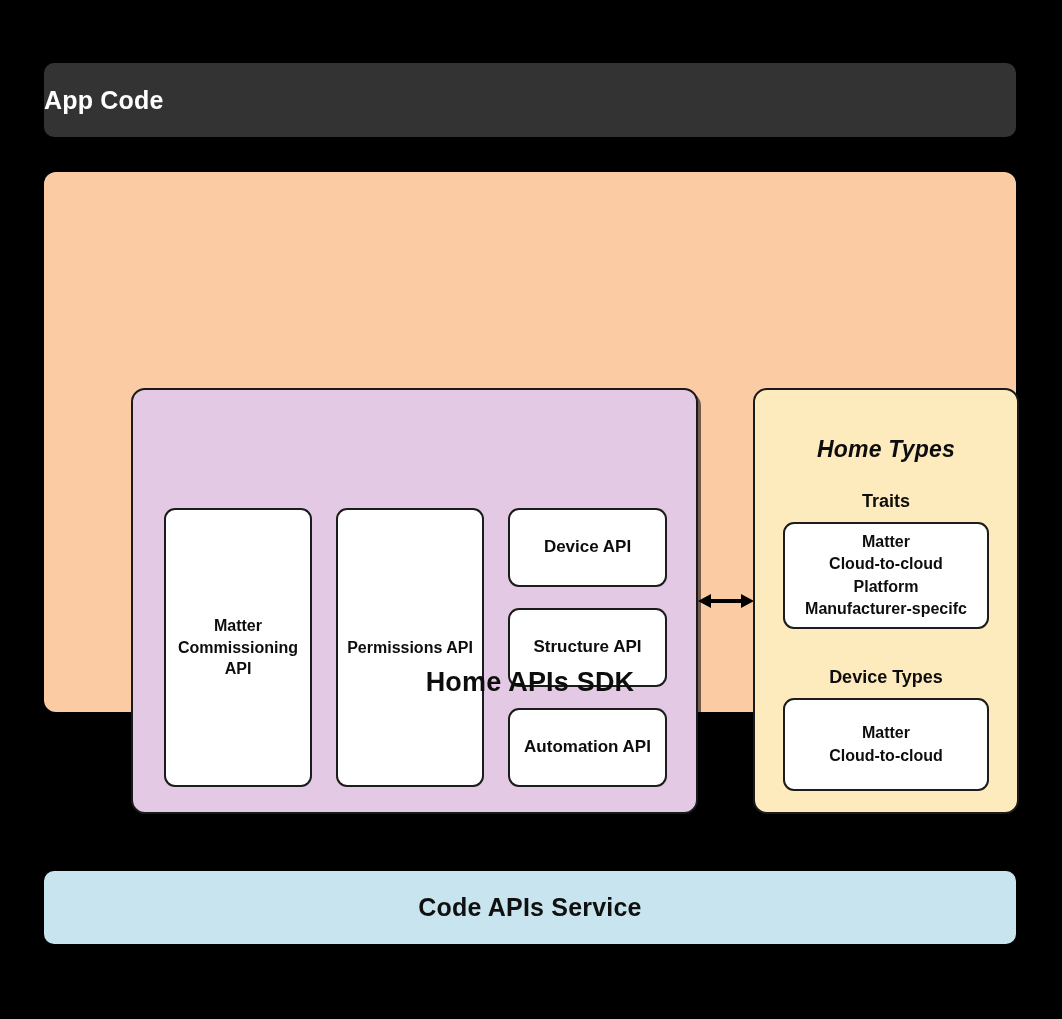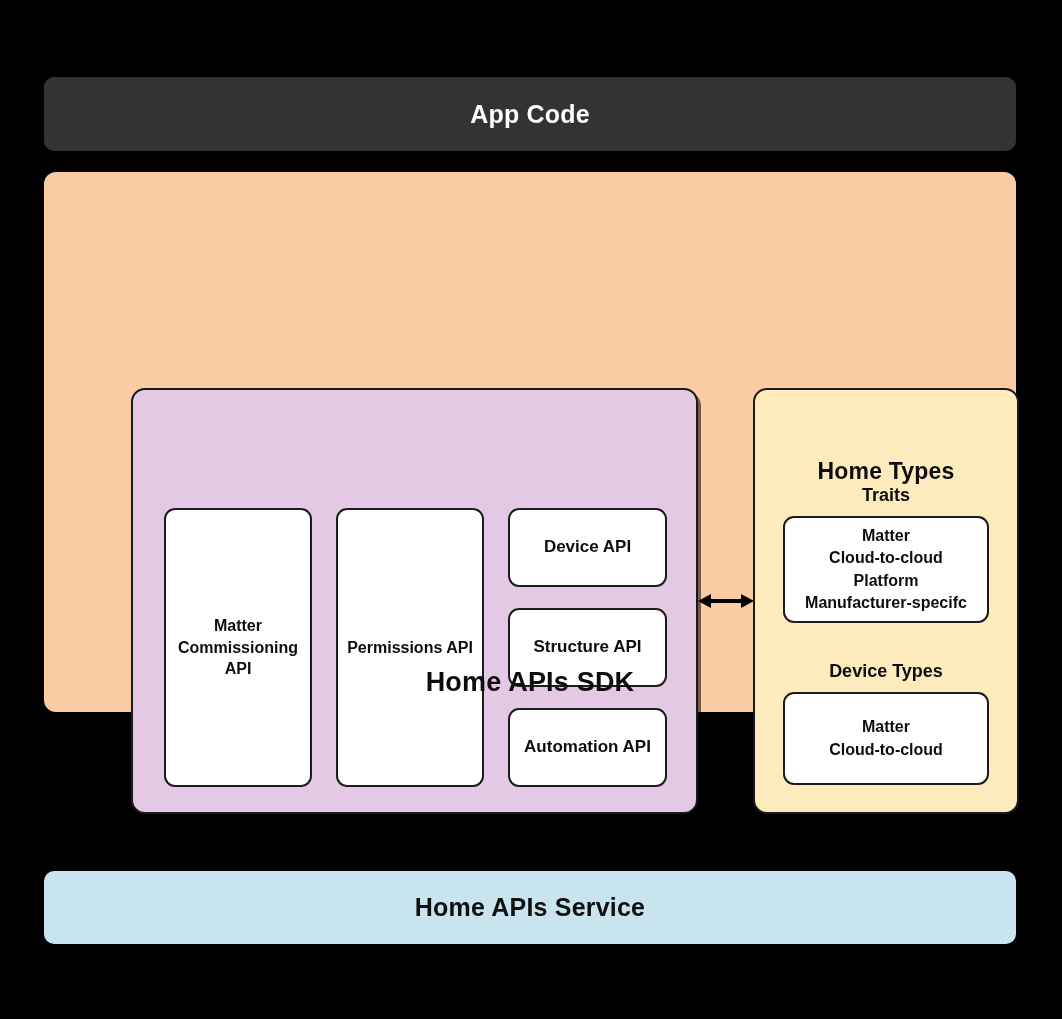"App Code" .bar-app-code { justify-content: center -> none; top: 77px -> 63px }
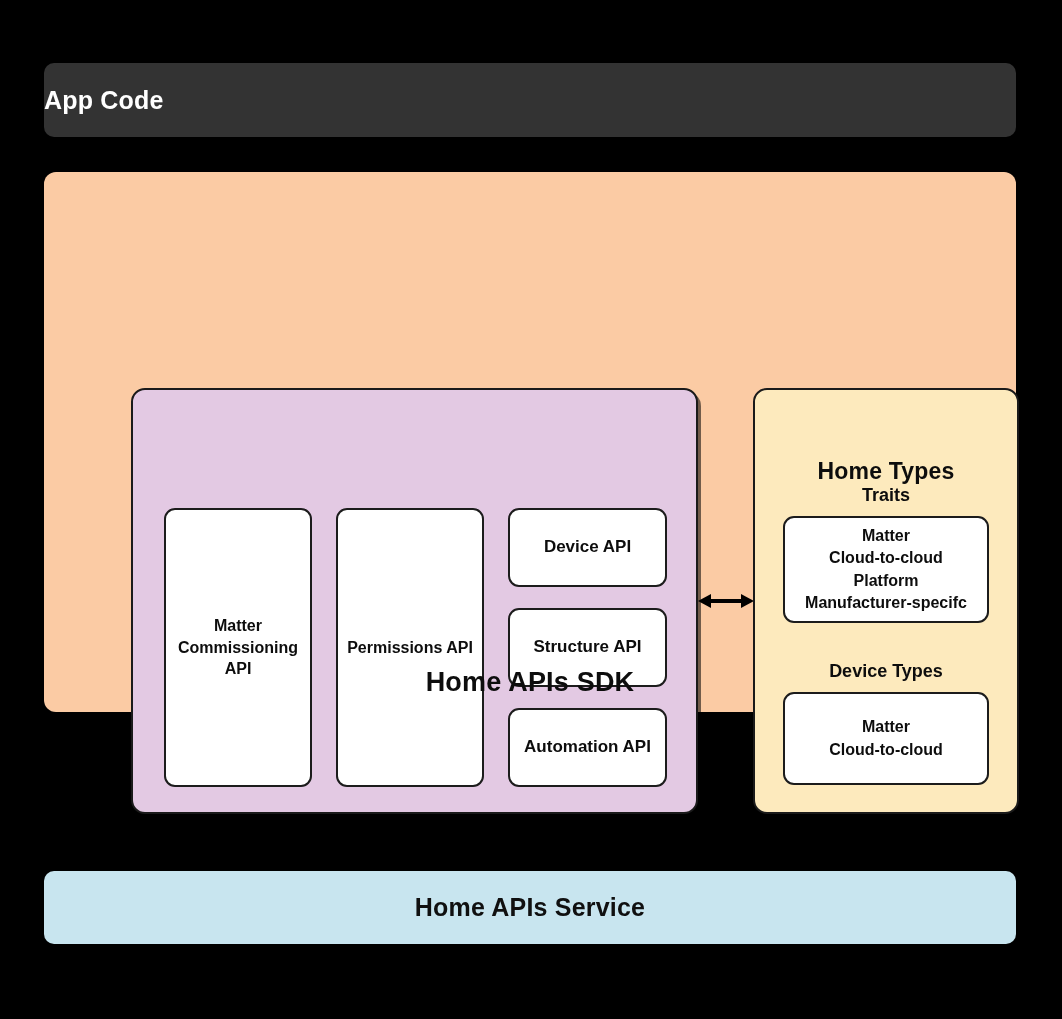"Home Types" .panel-home-types .panel-title { font-style: none -> italic; margin-top: 68px -> 46px }
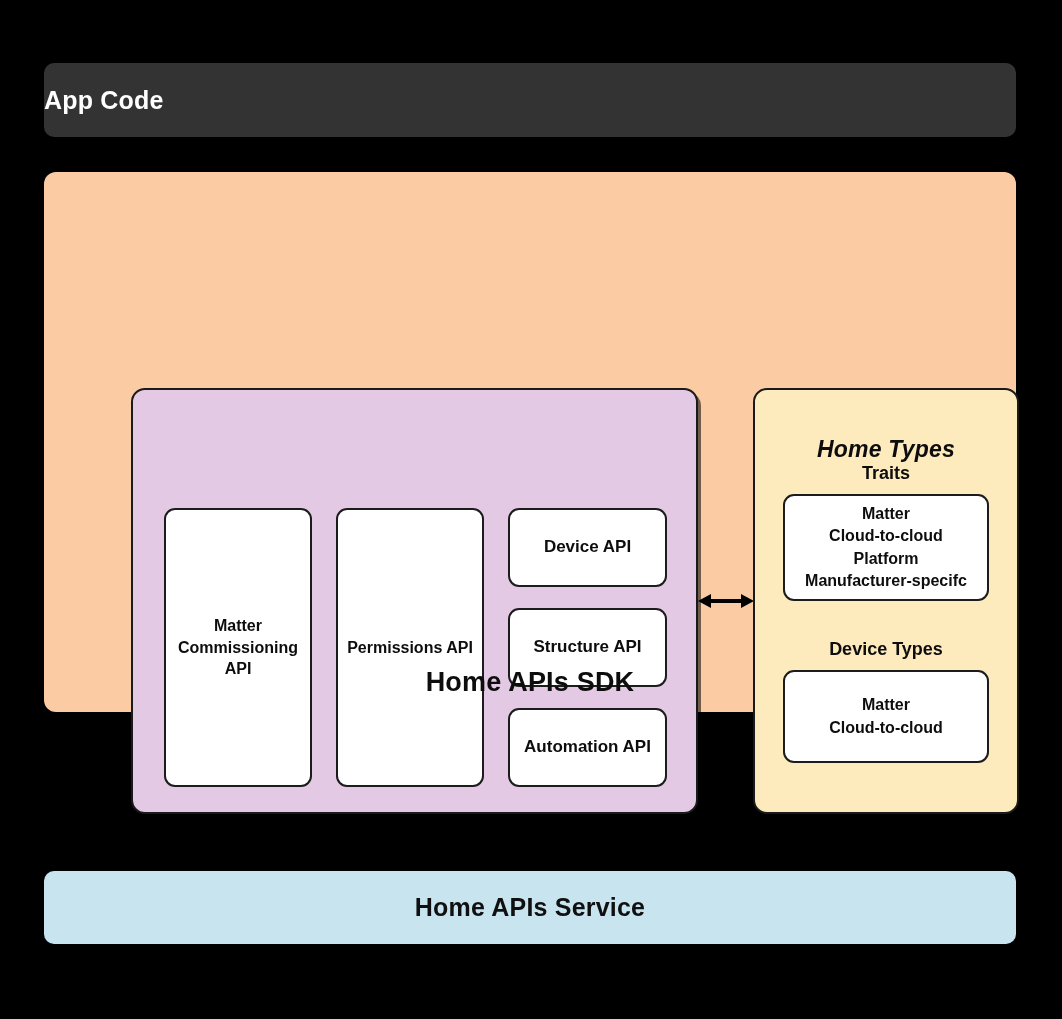"Traits" .subgroup-traits { margin-top: none -> 28px }
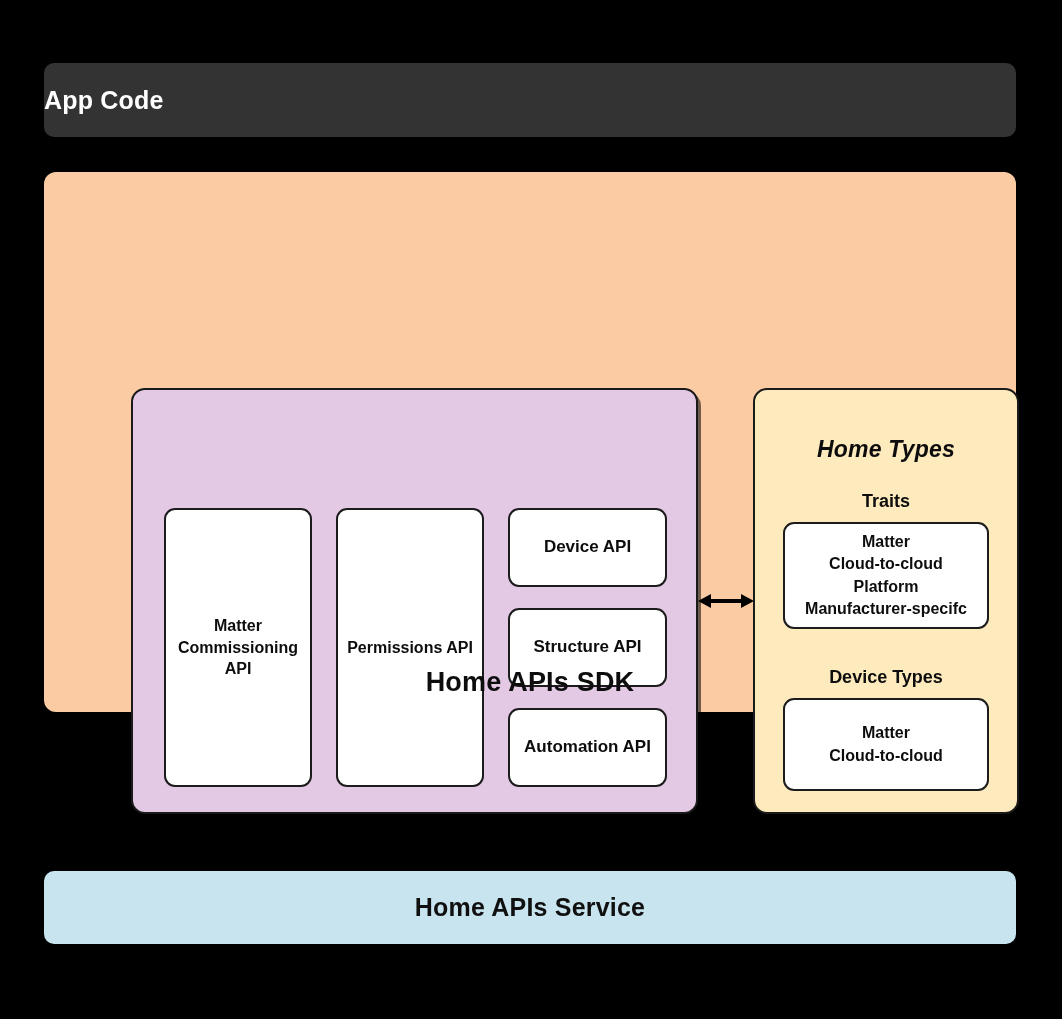"Home APIs Service" span.bar-label { text: Home -> Code }
